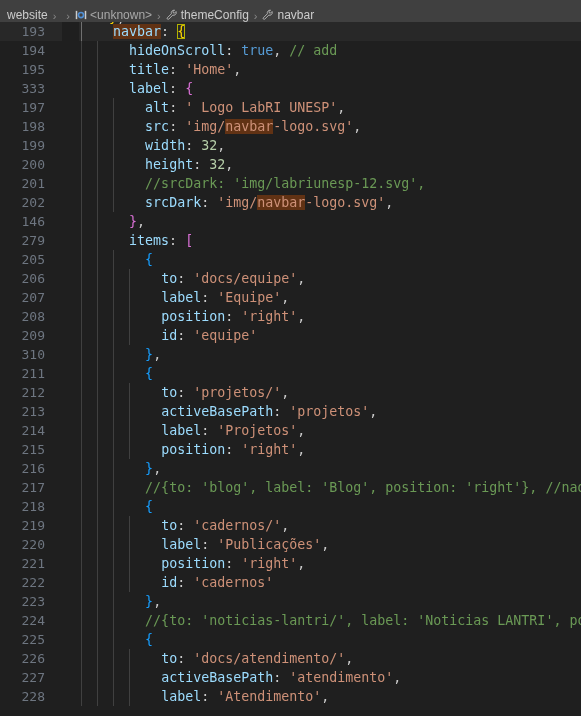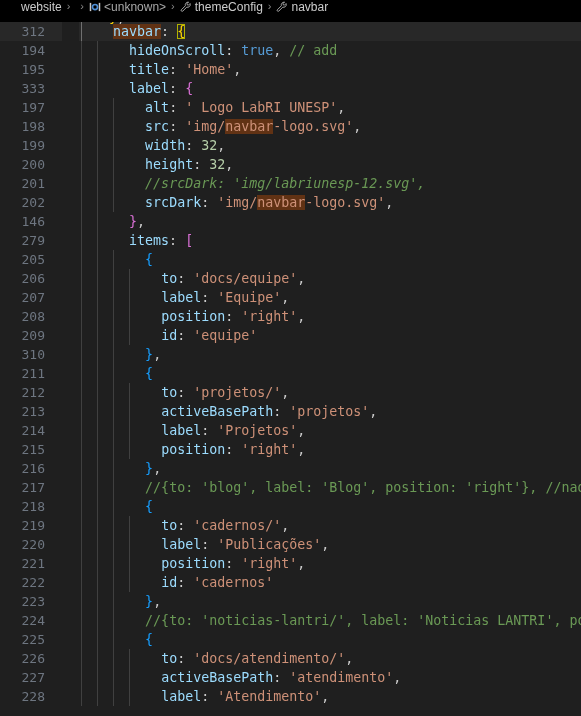"website" #breadcrumb-bar { align-items: flex-start -> flex-end; background: #000000 -> #404040; padding-left: 21px -> 7px }
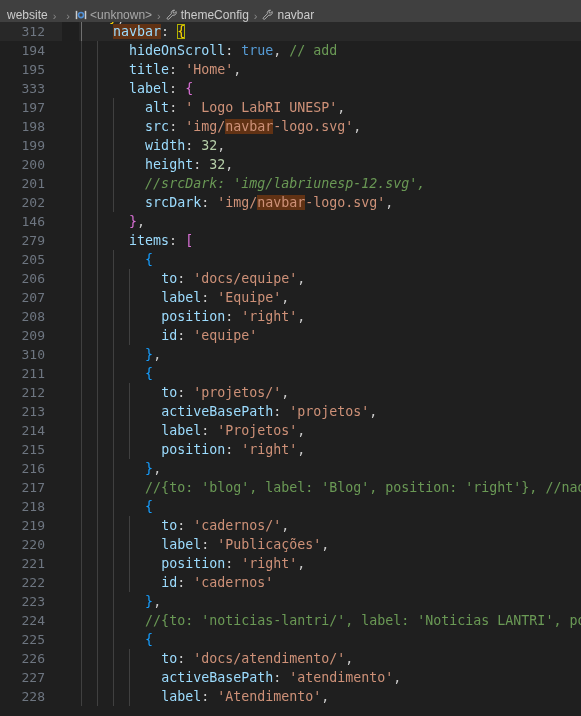"312" div.gutter { text: 312 -> 193 }
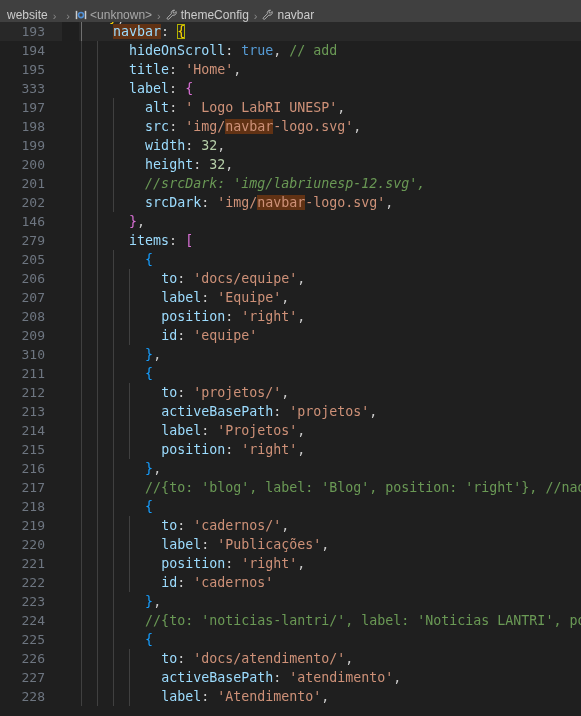"//srcDark: 'img/labriunesp-12.svg'," span.code-text { font-style: italic -> none }
